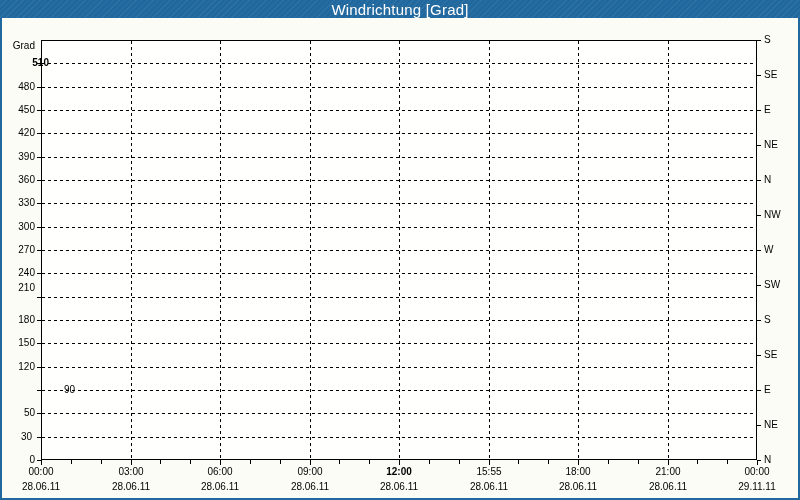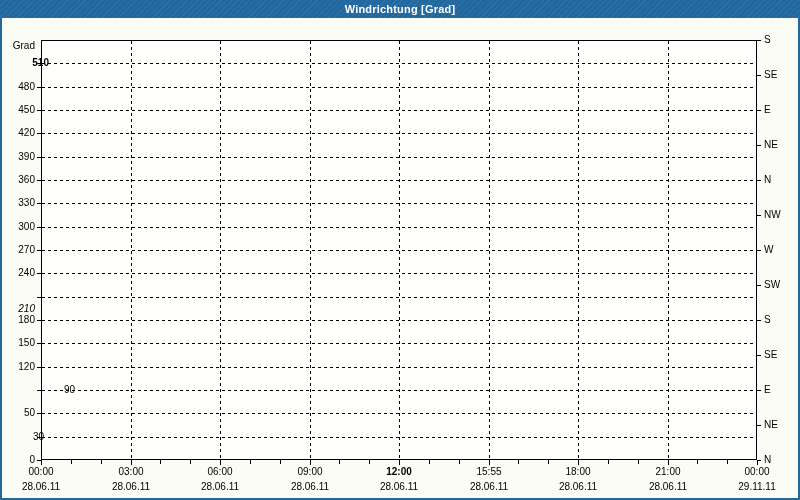"Windrichtung [Grad]" .titlebar span { font-size: 11px -> 15px; font-weight: bold -> normal }
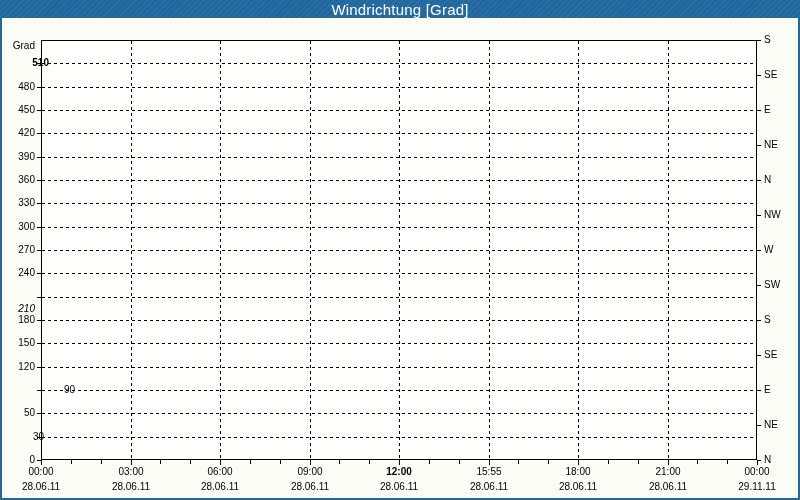"210" div.lbl { font-style: italic -> none; top: 285px -> 264px }
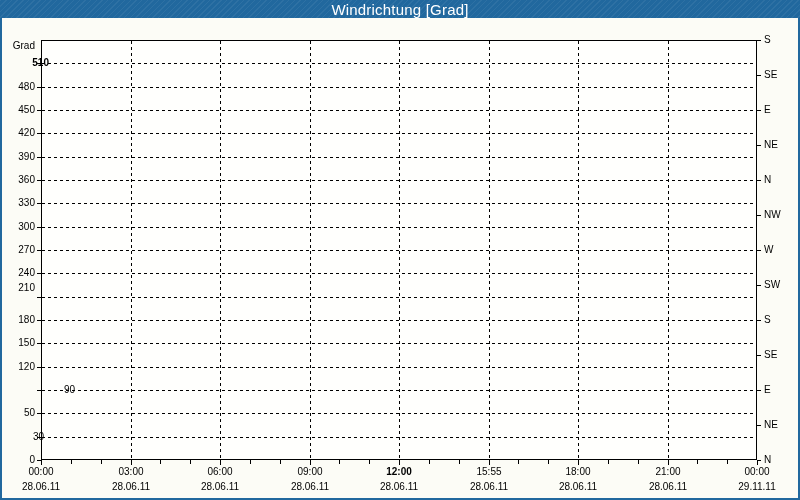"30" div.lbl { padding-left: 12px -> none }
